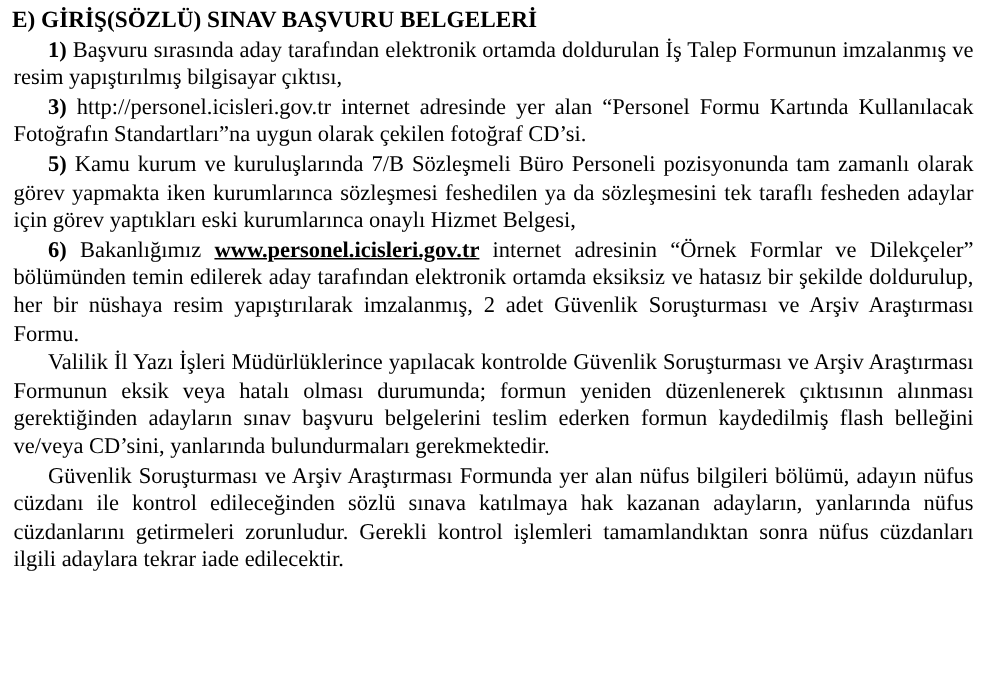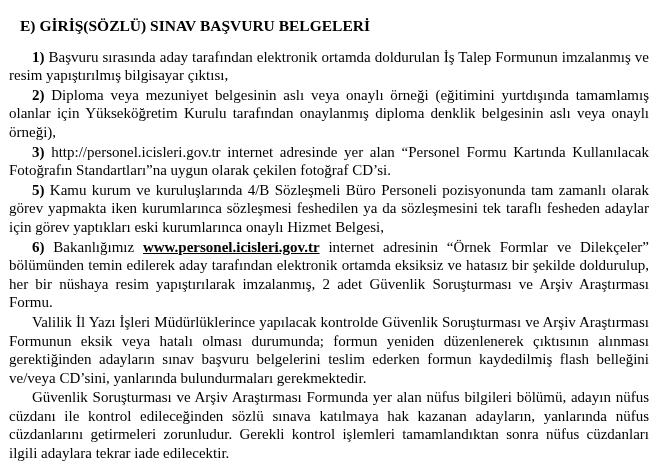"E) GİRİŞ(SÖZLÜ) SINAV BAŞVURU BELGELERİ" .doc-title { margin: 12px -> 0 }
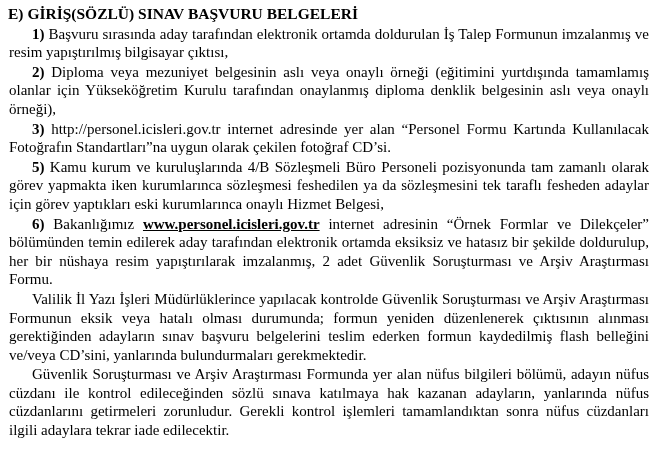"2) Diploma veya mezuniyet belgesinin" p.para { html: <p><span>2) </span><span>Diploma veya mezuniyet belgesinin aslı veya onaylı örneği (eğitimini yurtdışında tamamlamış olanlar için Yükseköğretim Kurulu tarafından onaylanmış diploma denklik belgesinin aslı veya onaylı örneği),</span></p> -> none }
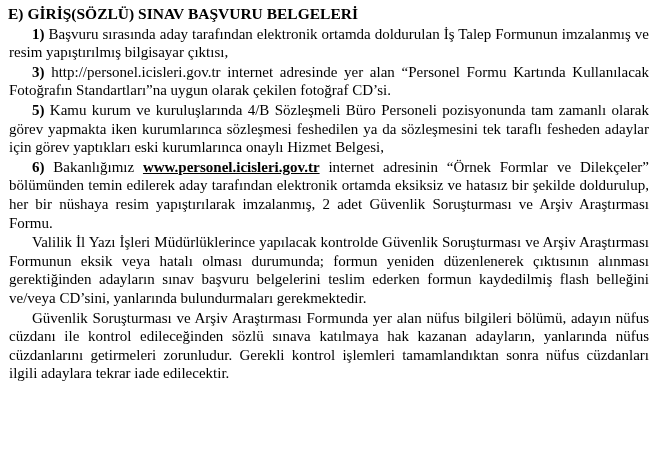"Kamu kurum ve kuruluşlarında 4/B" span { text: 4/B -> 7/B }
